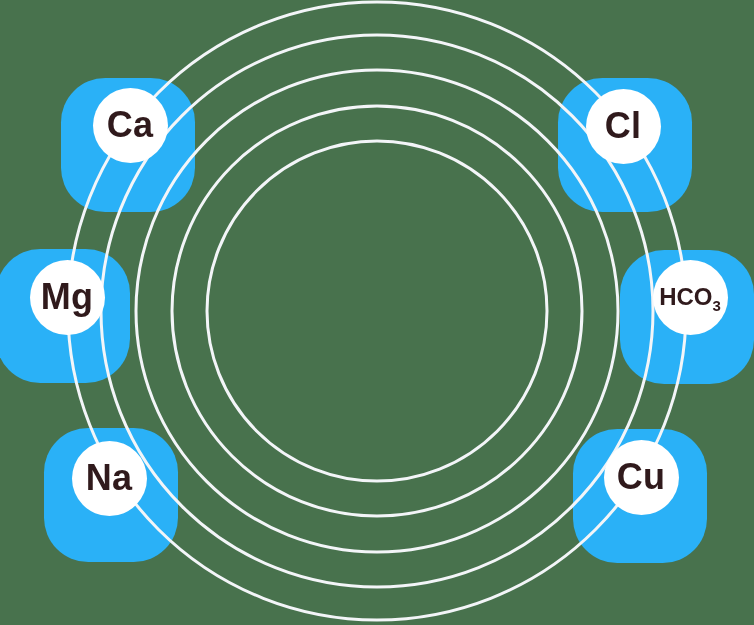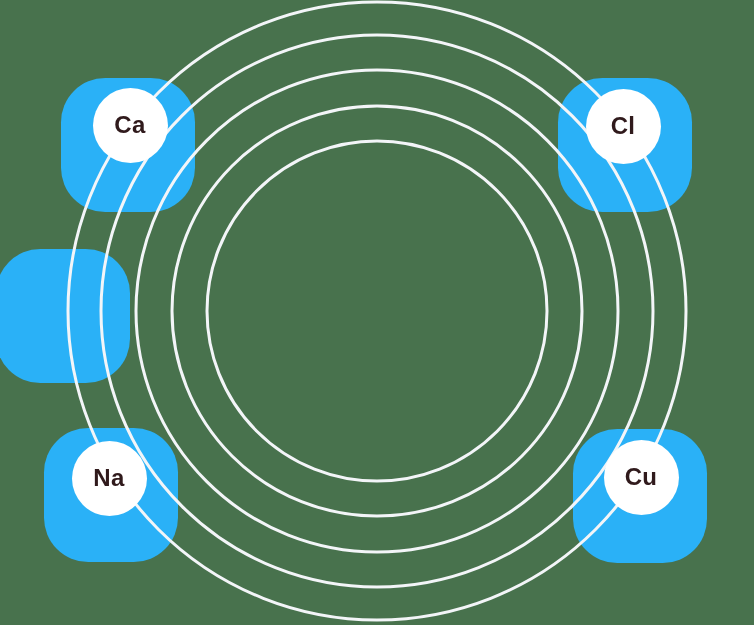"Ca" .sym { font-size: 24px -> 36px }
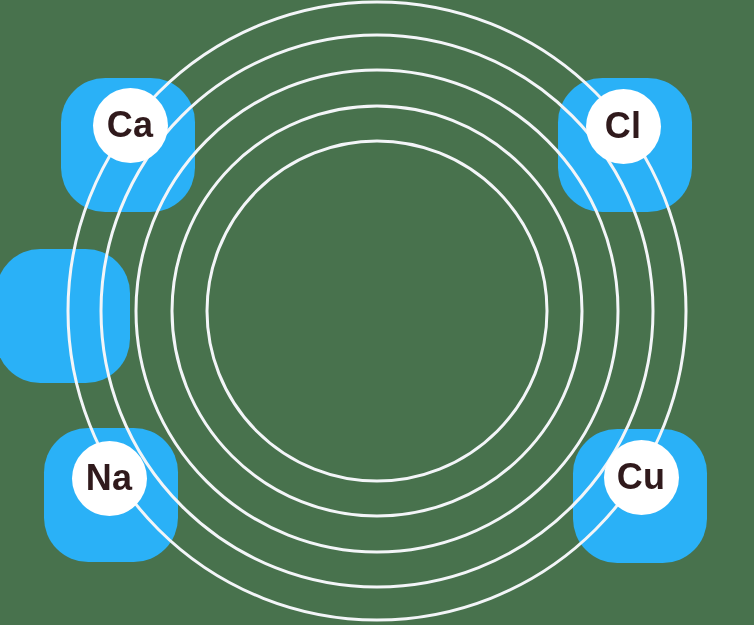"Mg" div.disc { html: none -> <div> <span>Mg</span> <span></span> </div> }
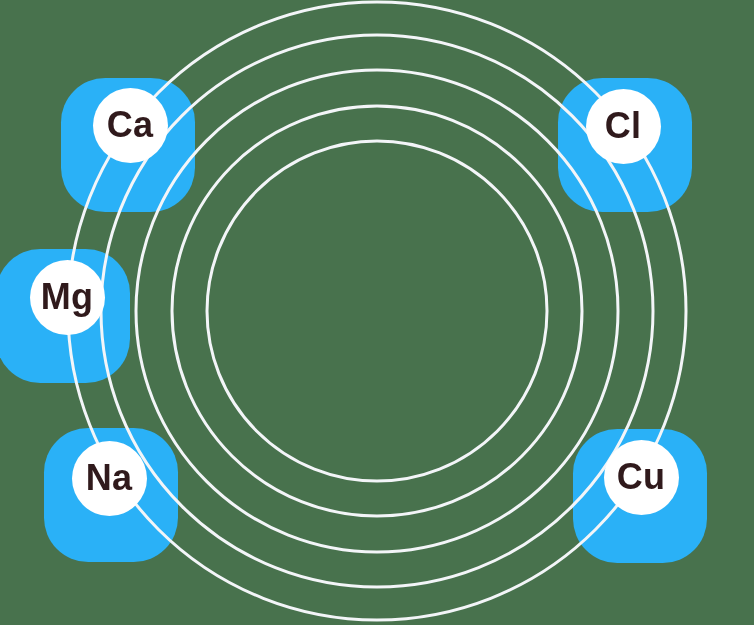"HCO" div.node { html: none -> <div> <div></div> <div> <span>HCO</span> <span>3</span> </div> </div> }
